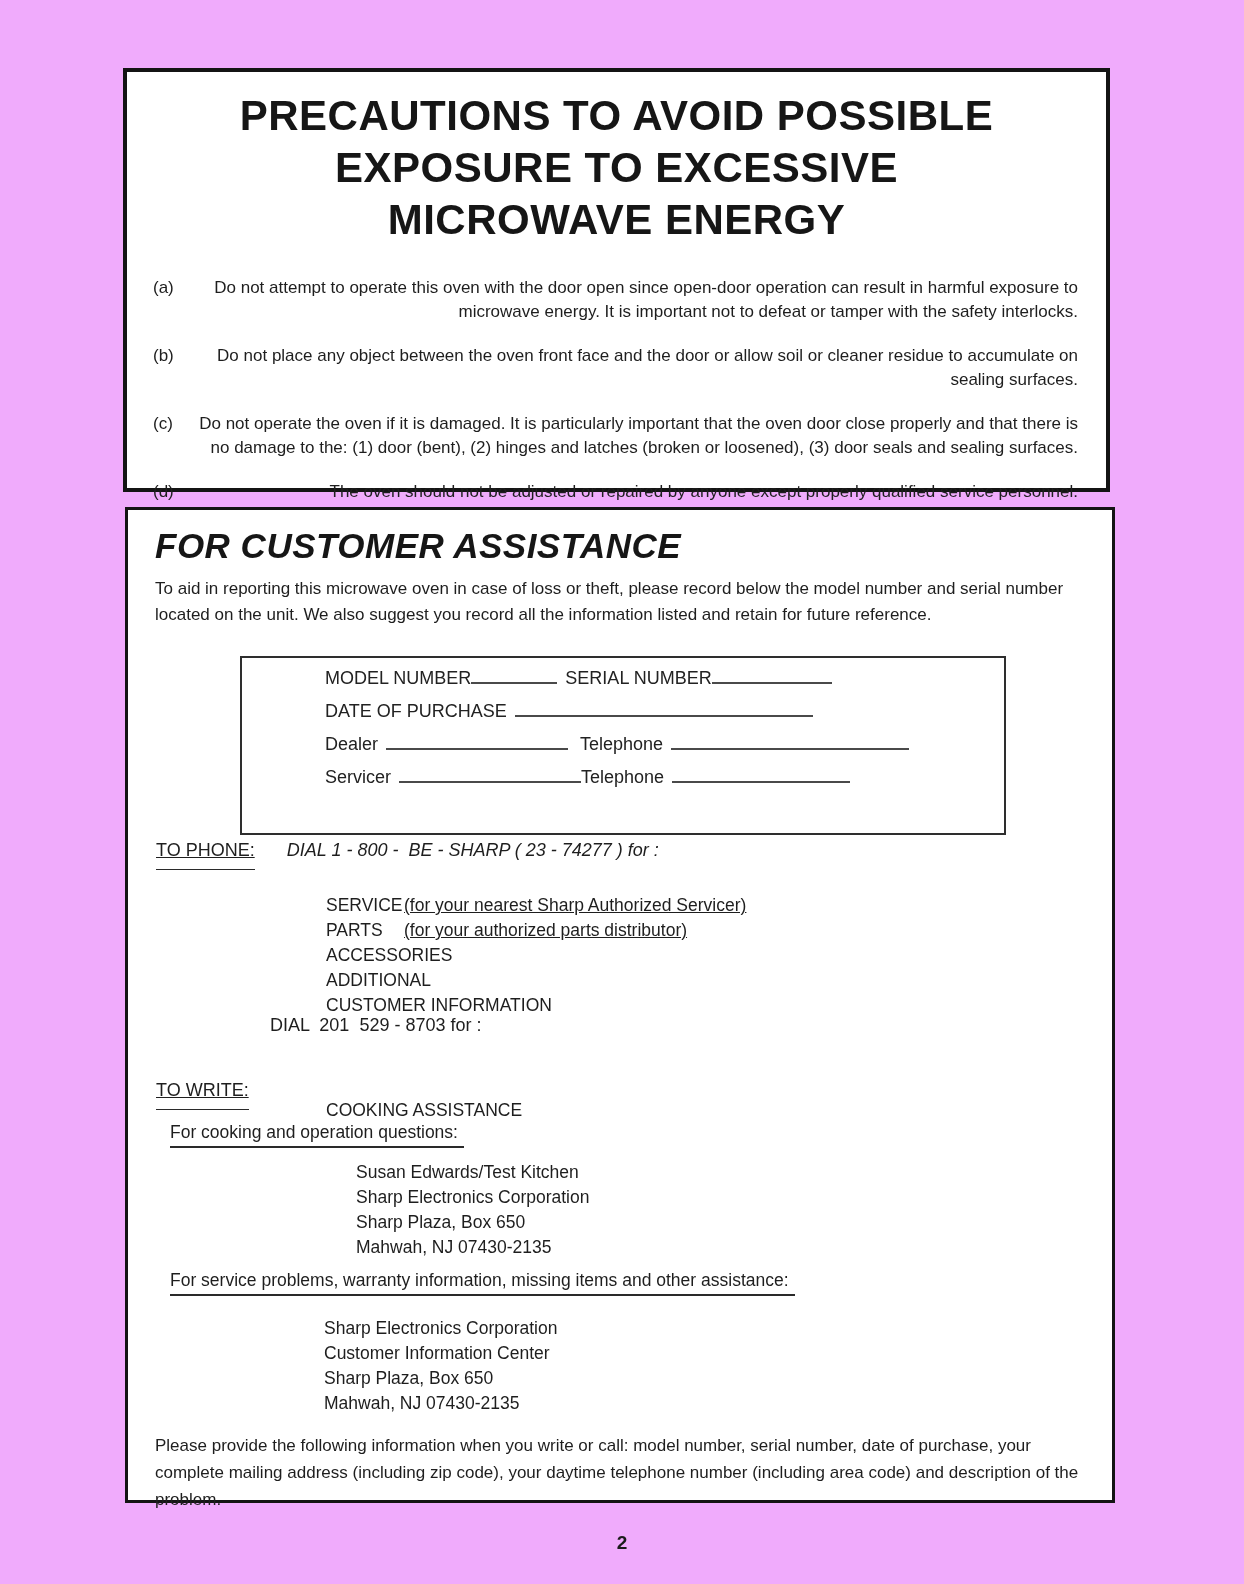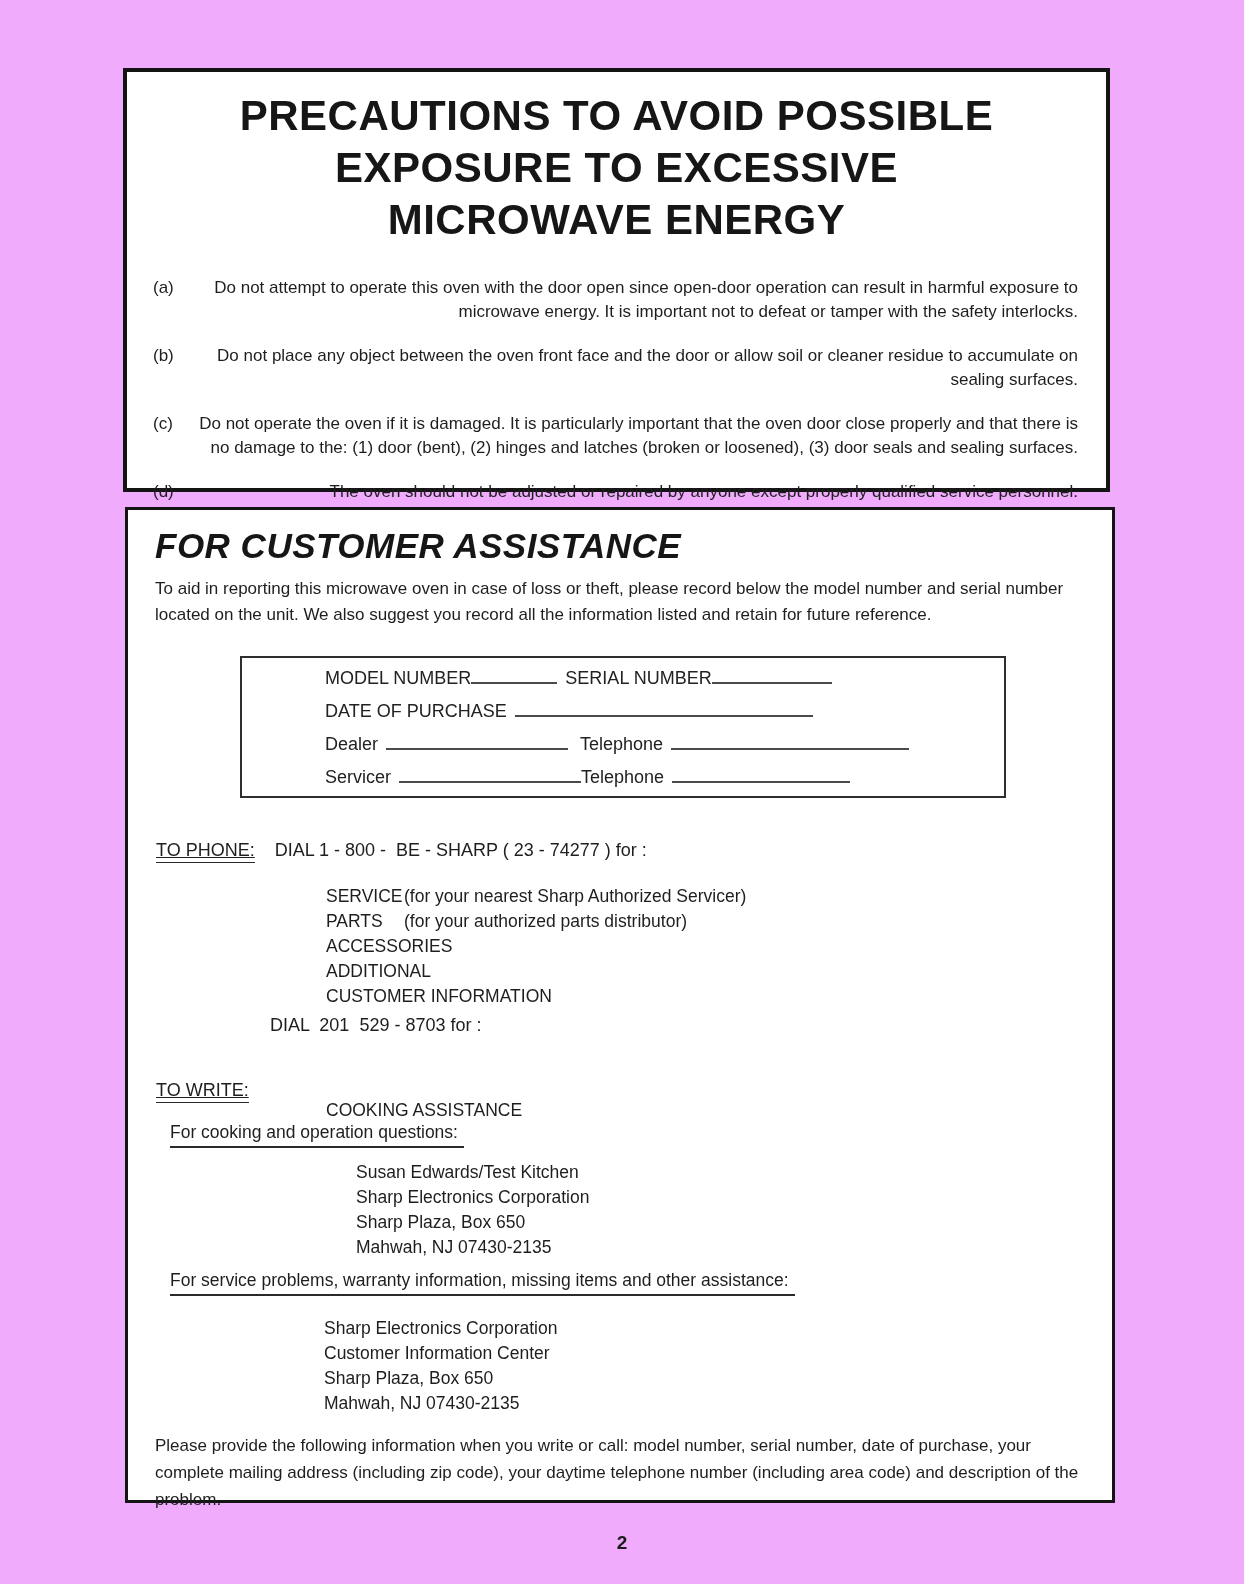"MODEL NUMBER SERIAL NUMBER" .record-form { height: 142px -> 179px }
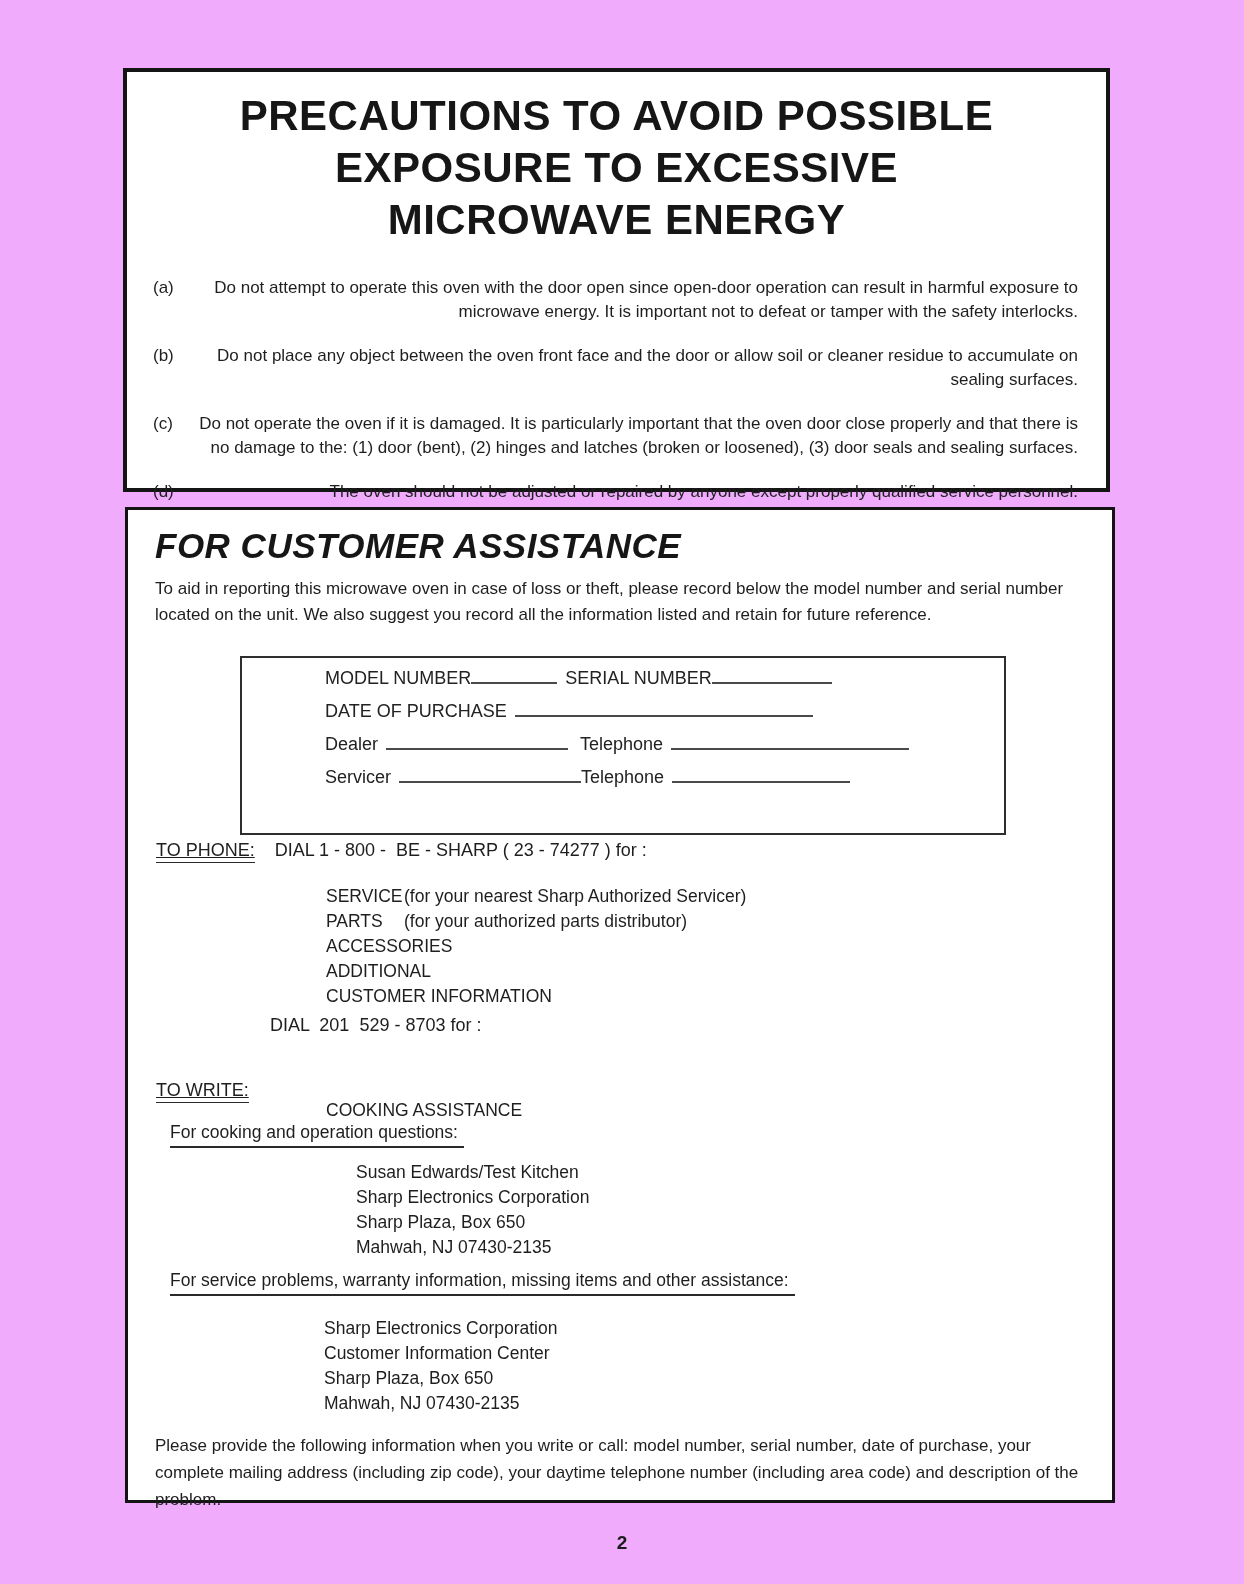"TO PHONE:" .heading-underlined { padding-bottom: 2px -> 9px }
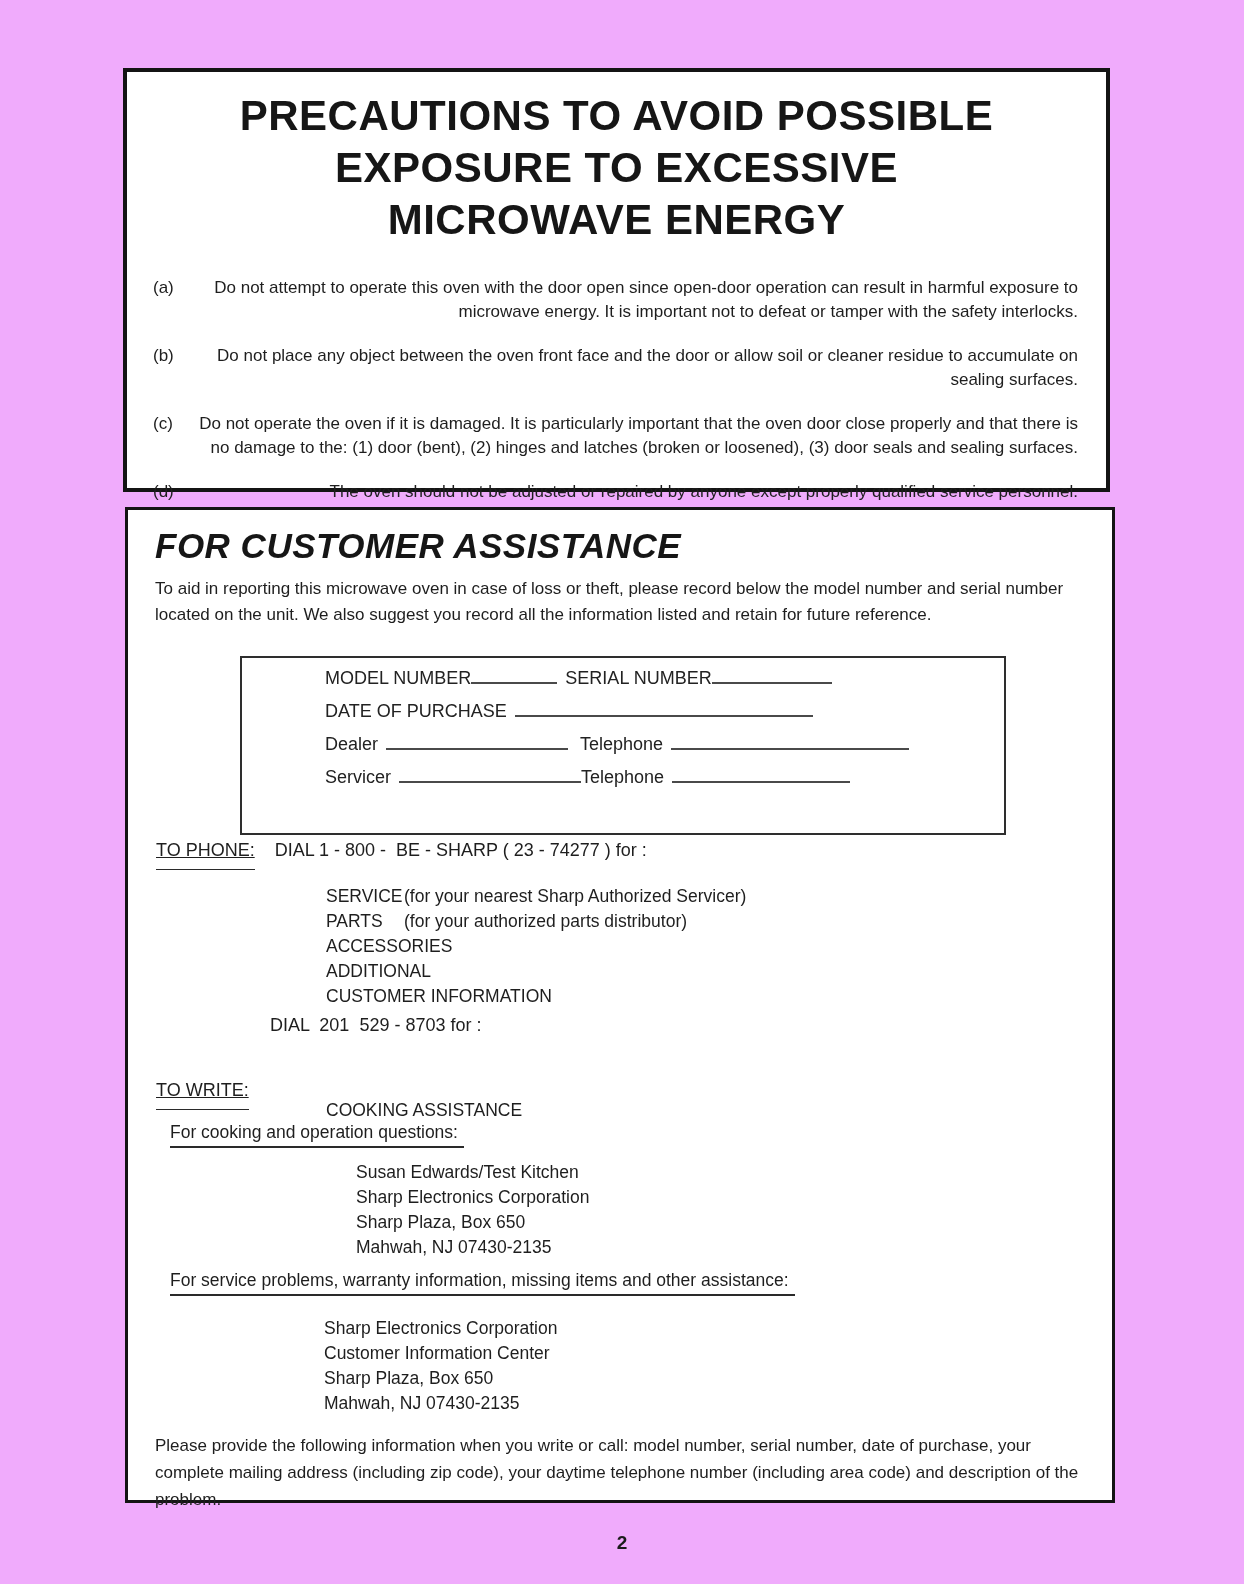"DIAL 1 - 800 -" .dial-text { font-style: none -> italic; margin-left: 20px -> 32px }
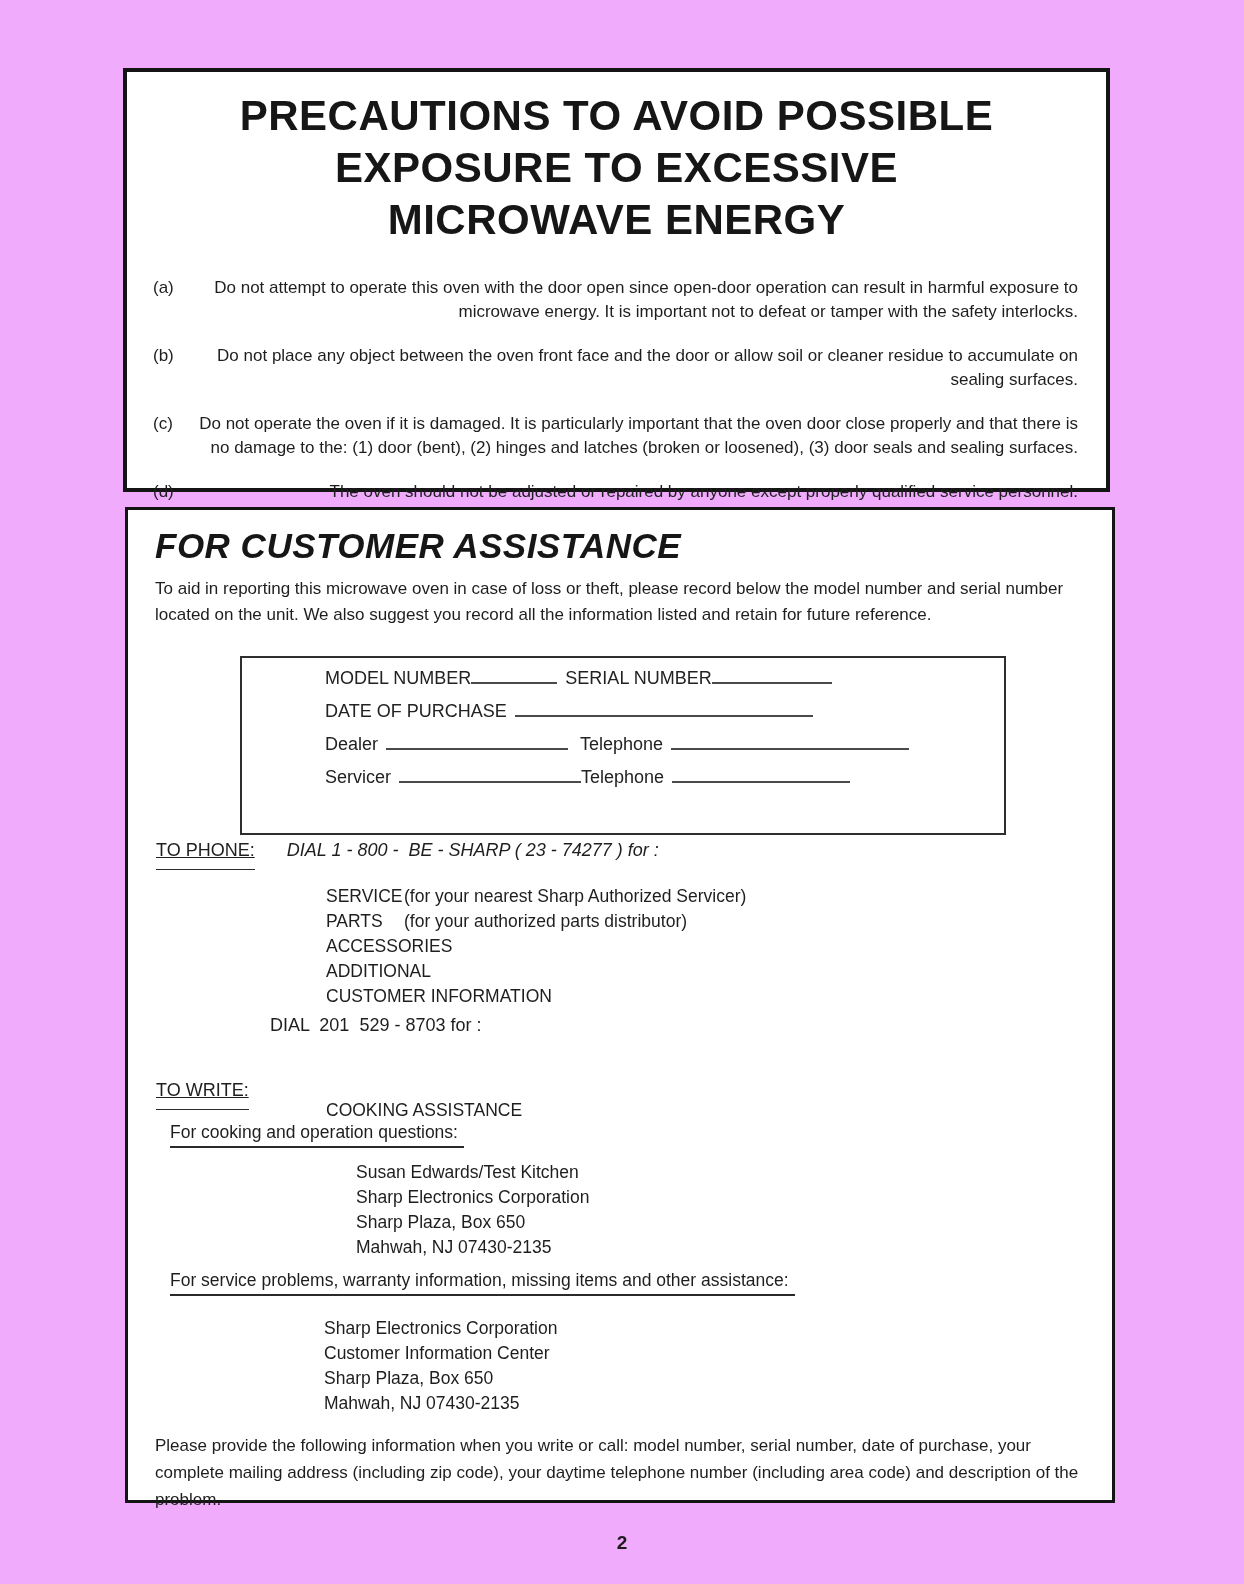"SERVICE(for your nearest Sharp" .phone-list { text-decoration: none -> underline; top: 374px -> 383px }
